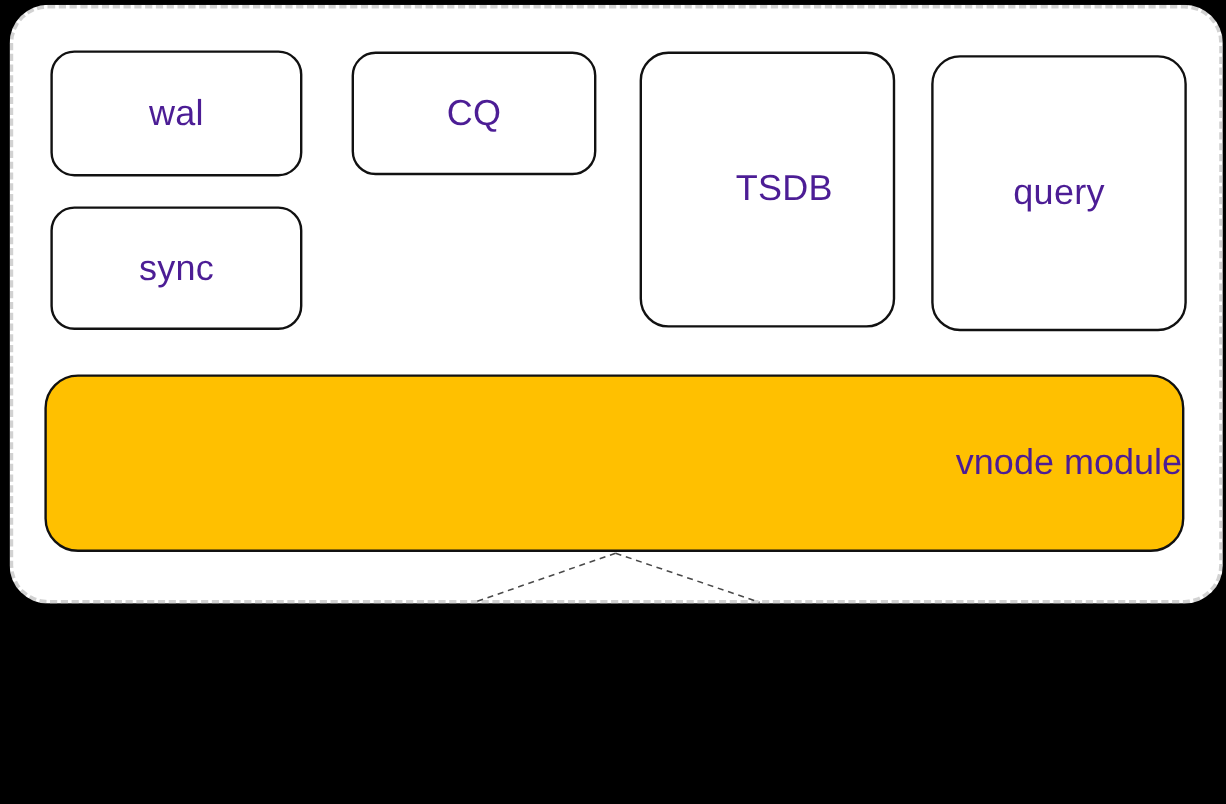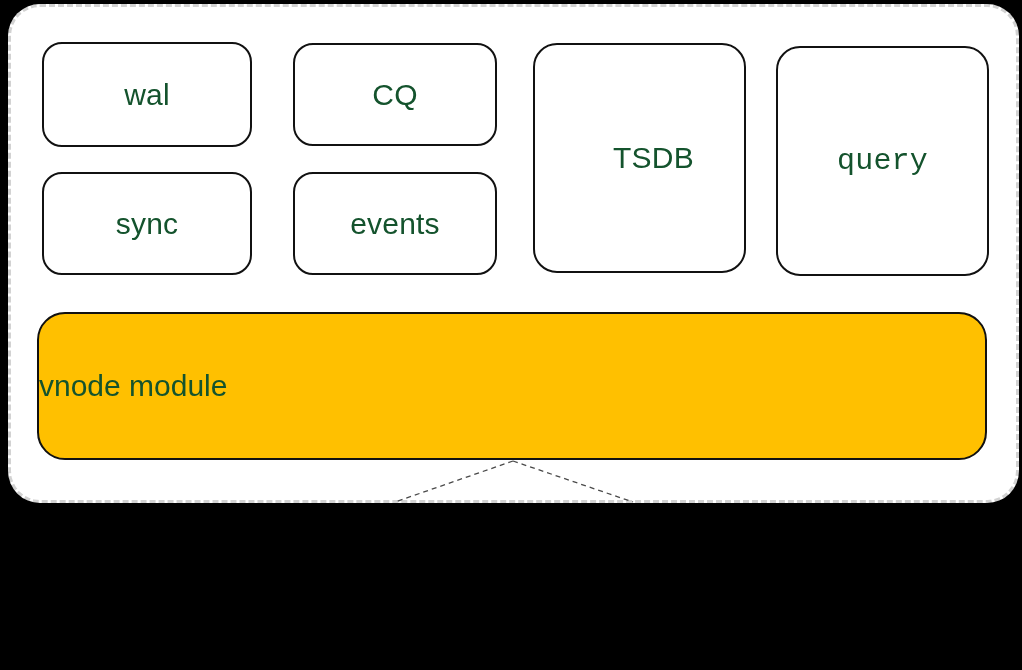"wal" .stage { color: #14532d -> #4c1d95 }
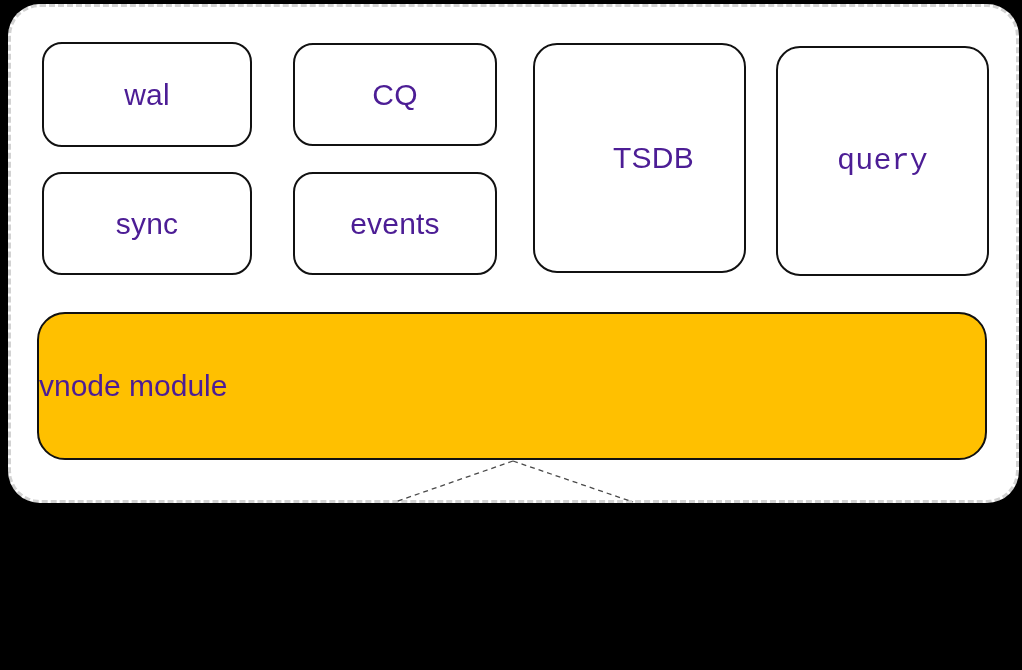"query" .box-query { font-family: Liberation Mono, monospace -> none }
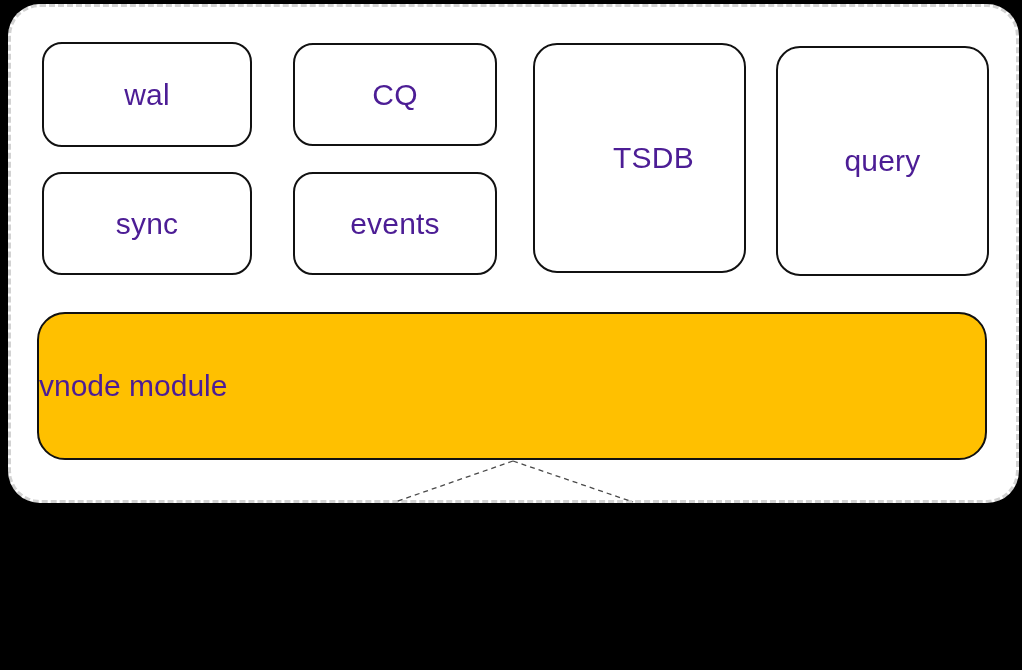"events" div.module-box { html: <div> <span>events</span> </div> -> none }
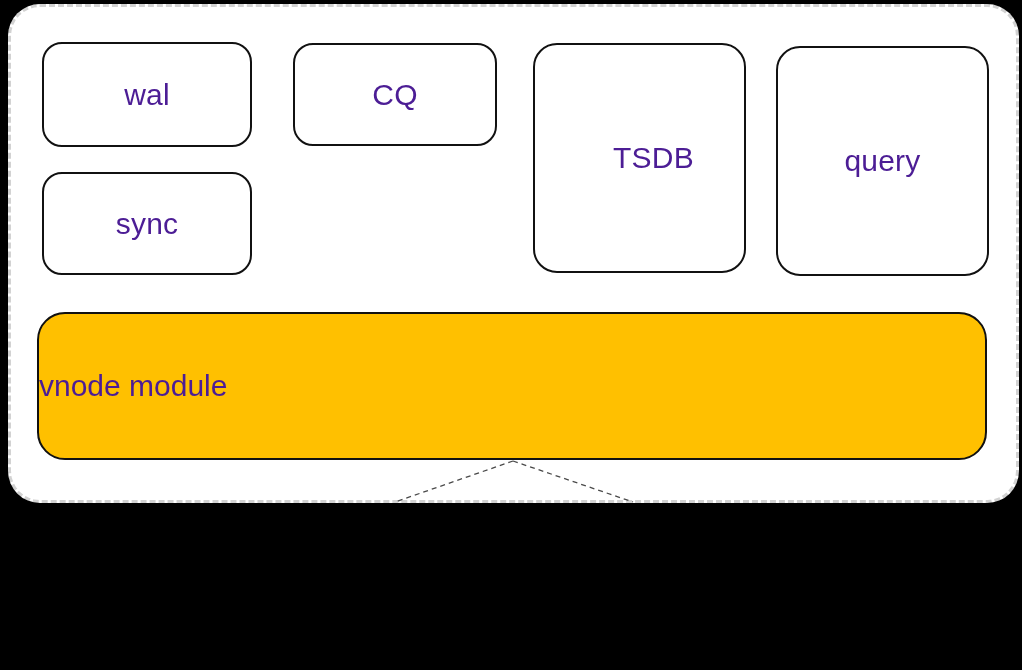"vnode module" .vnode-module { justify-content: flex-start -> flex-end }
